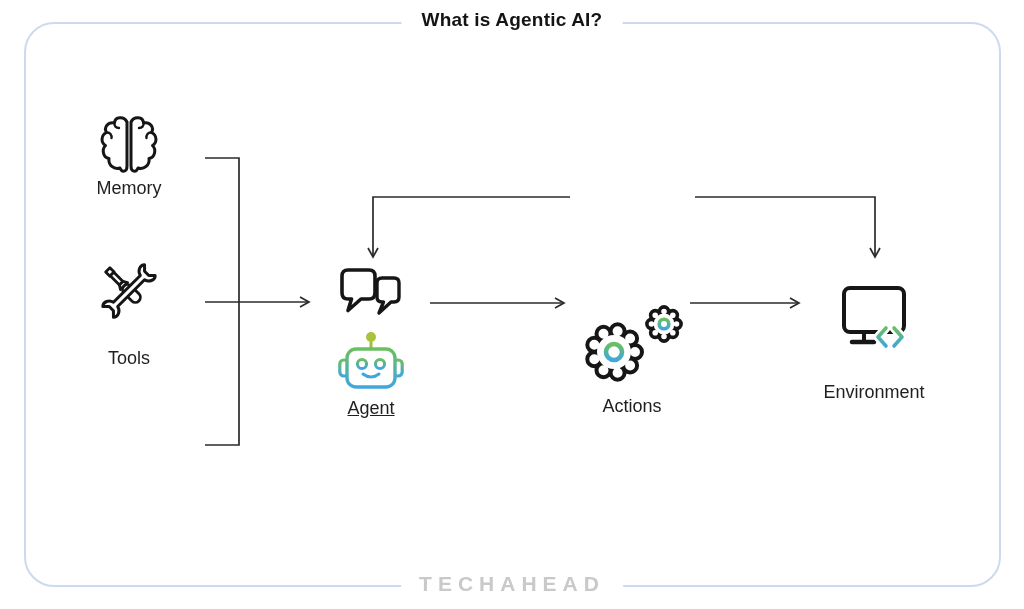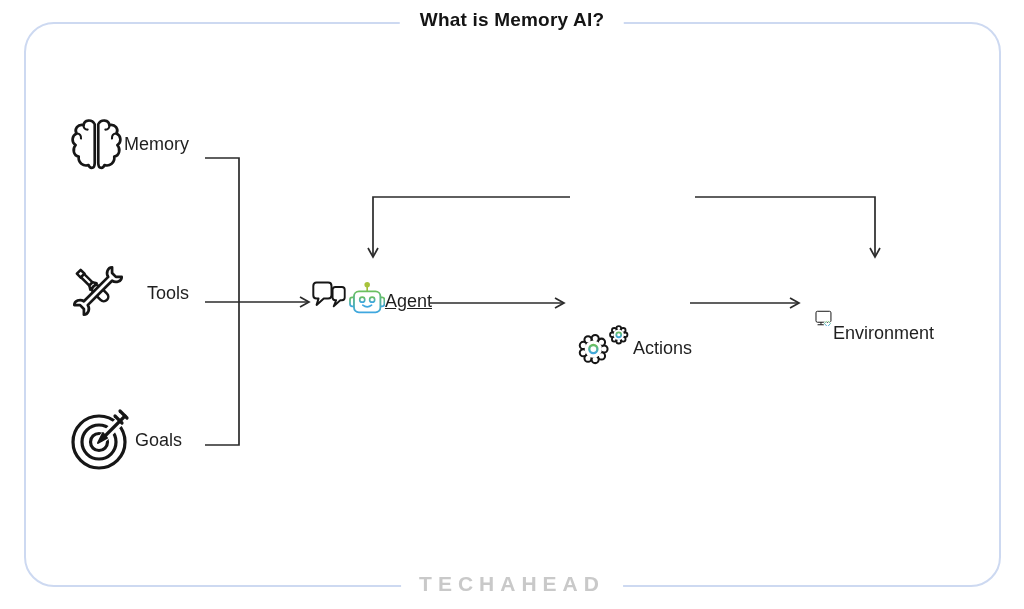"What is Memory AI?" div.title { text: Memory -> Agentic }
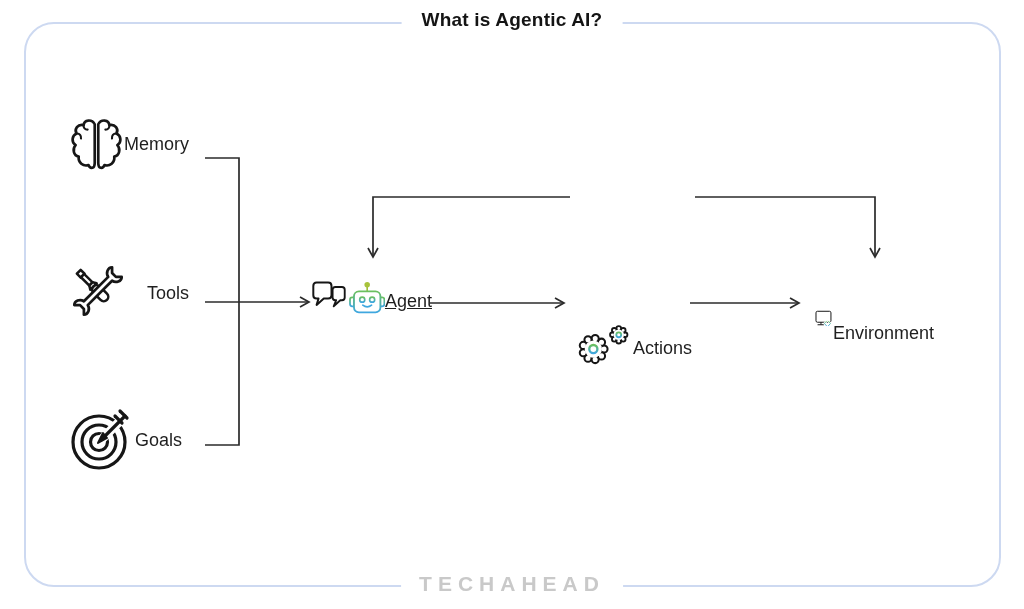"Memory" .node { flex-direction: row -> column }
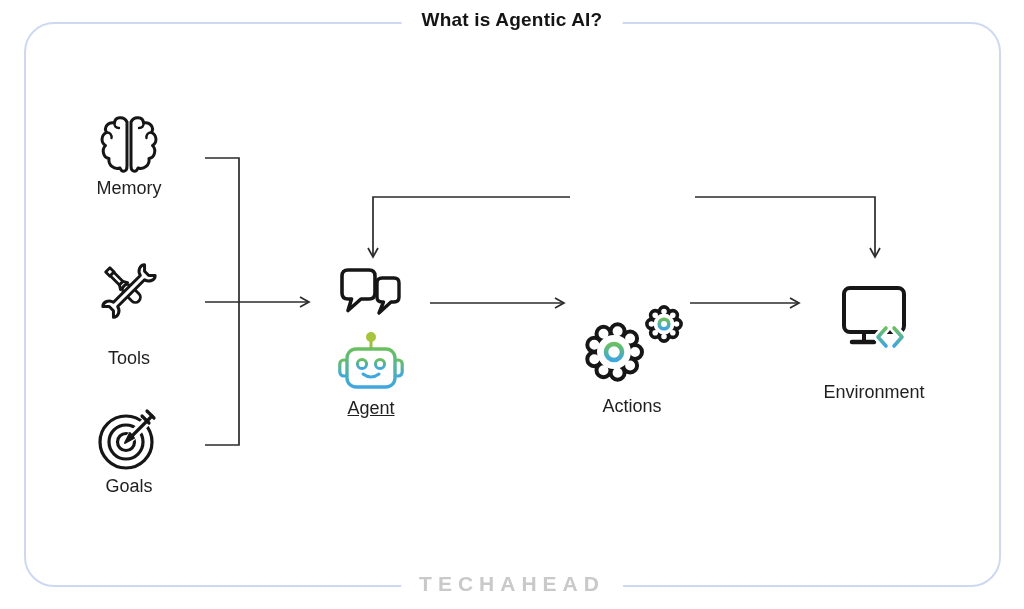"Goals" div.node { html: <div> <svg> <circle></circle> <circle></circle> <circle></circle> <path></path> <path></path> <path></path> <path></path> <path></path> </svg> <div>Goals</div> </div> -> none }
